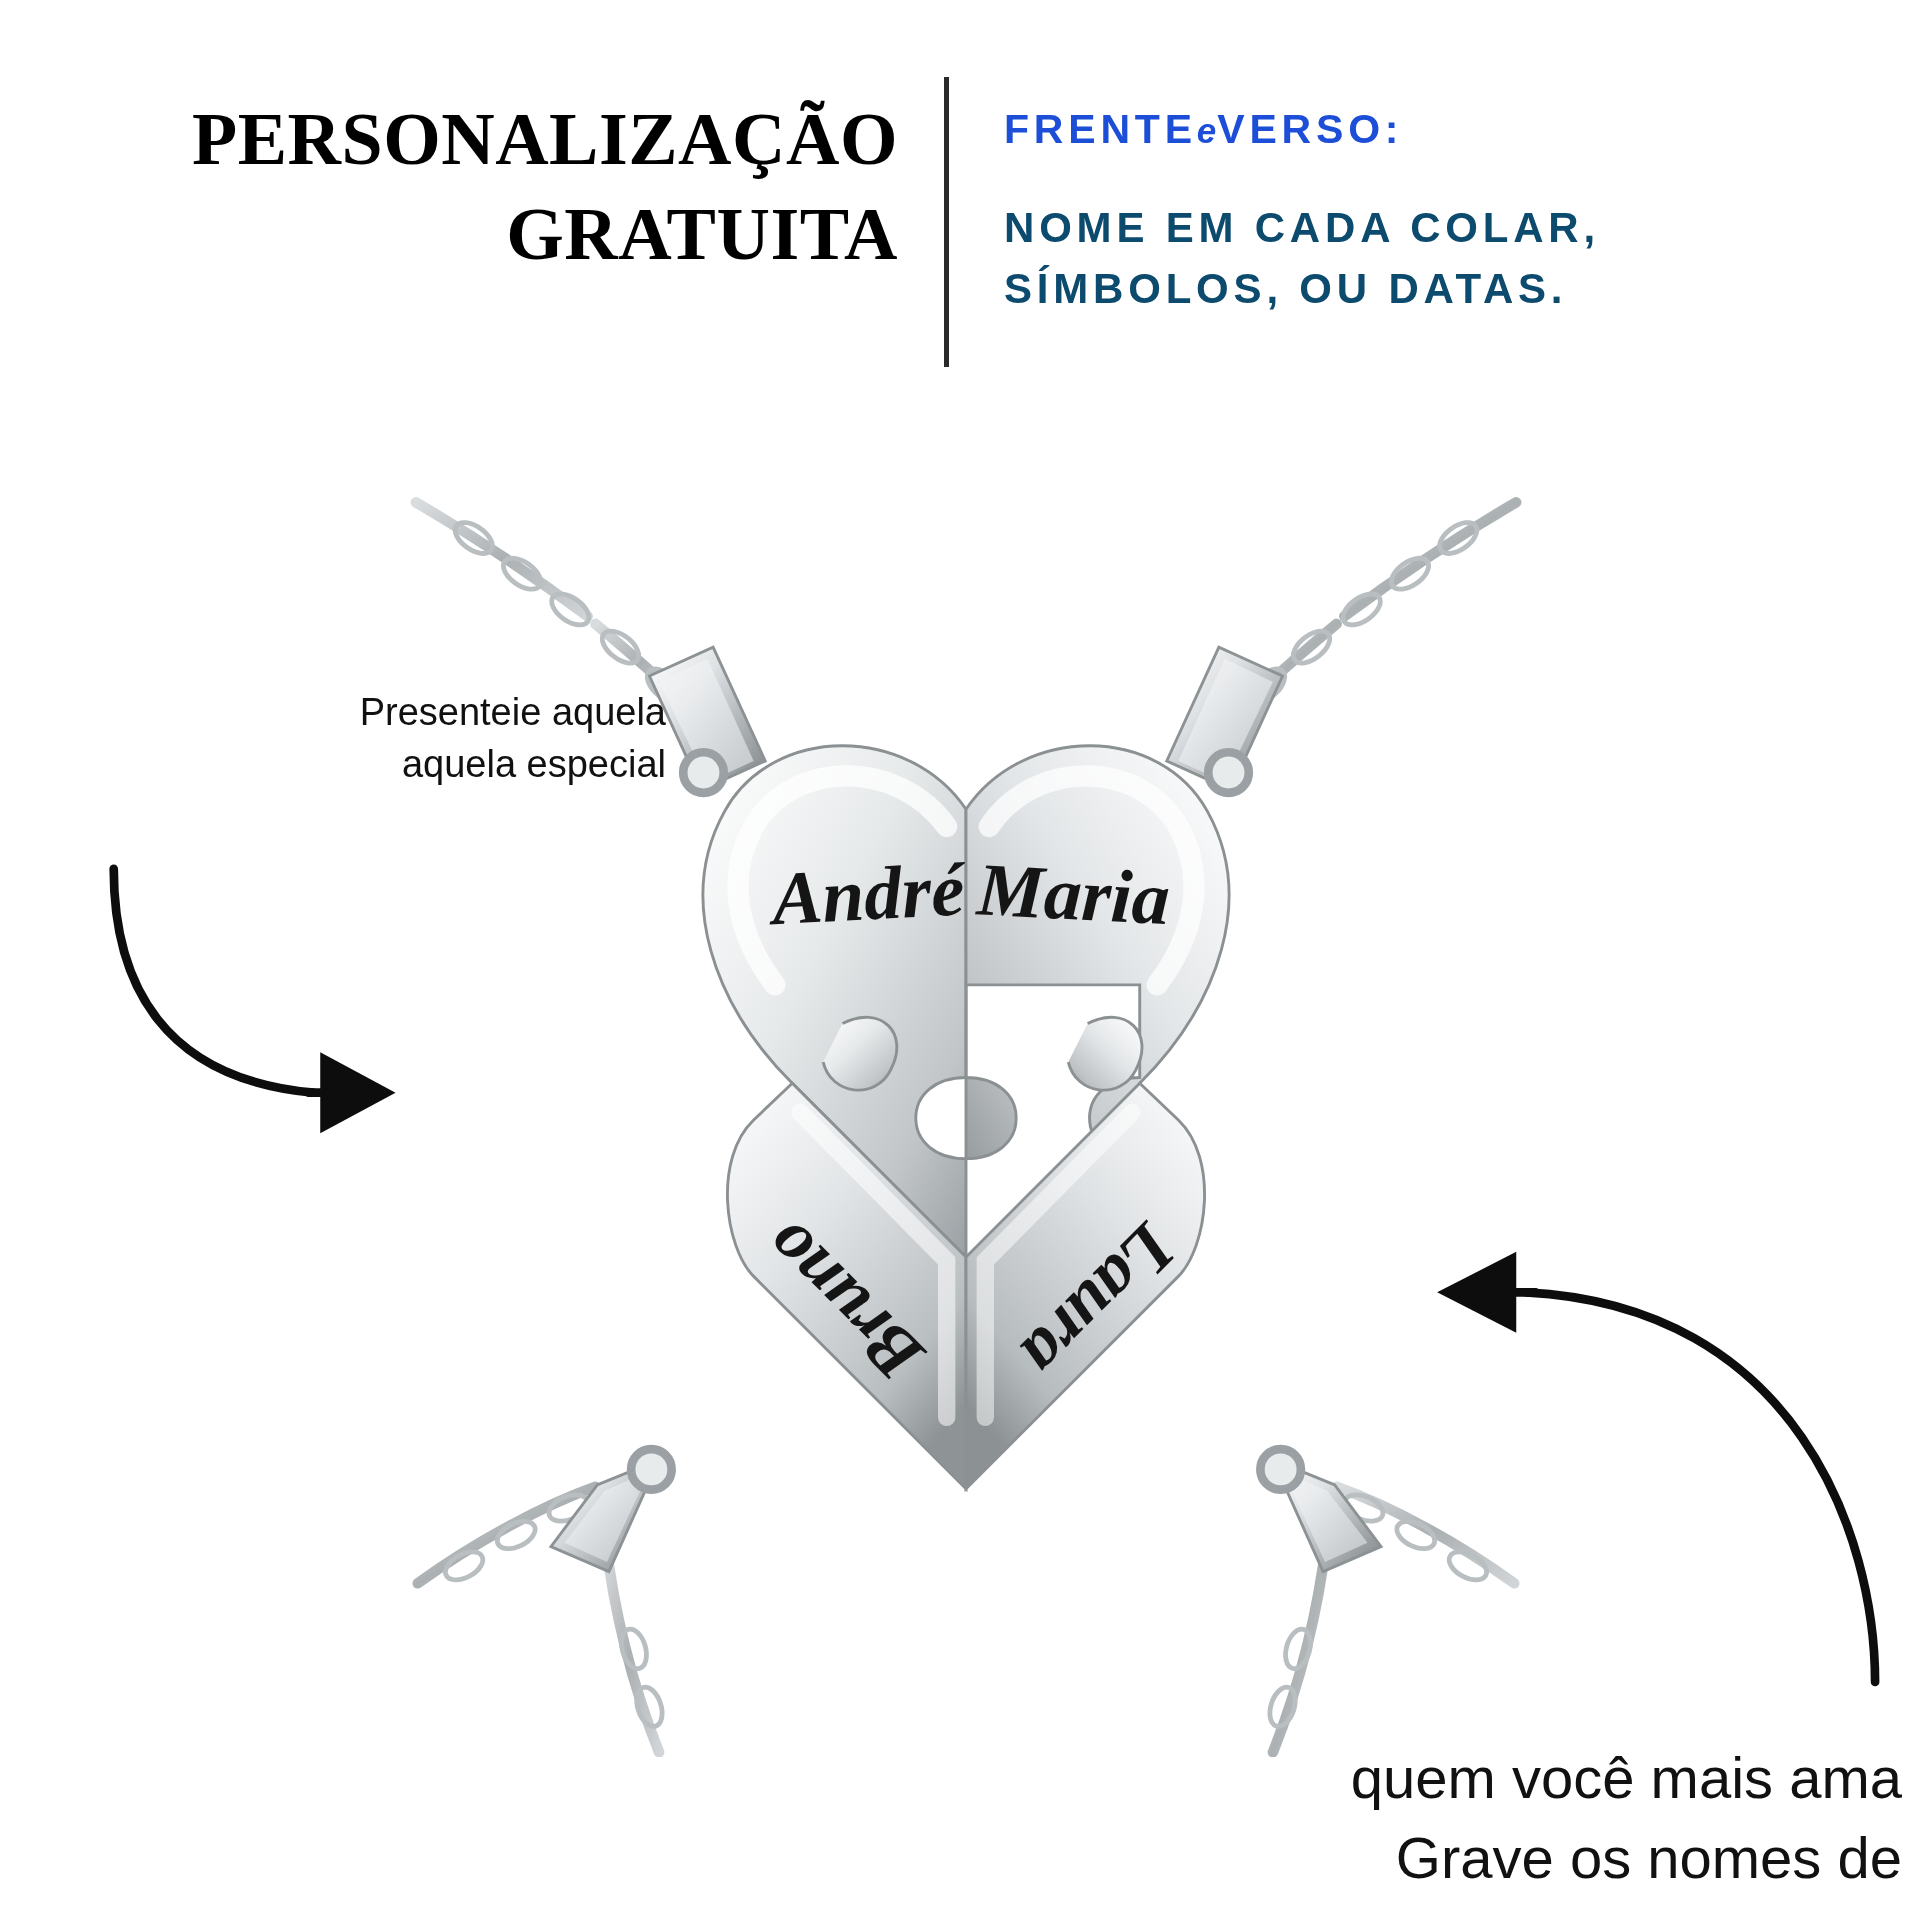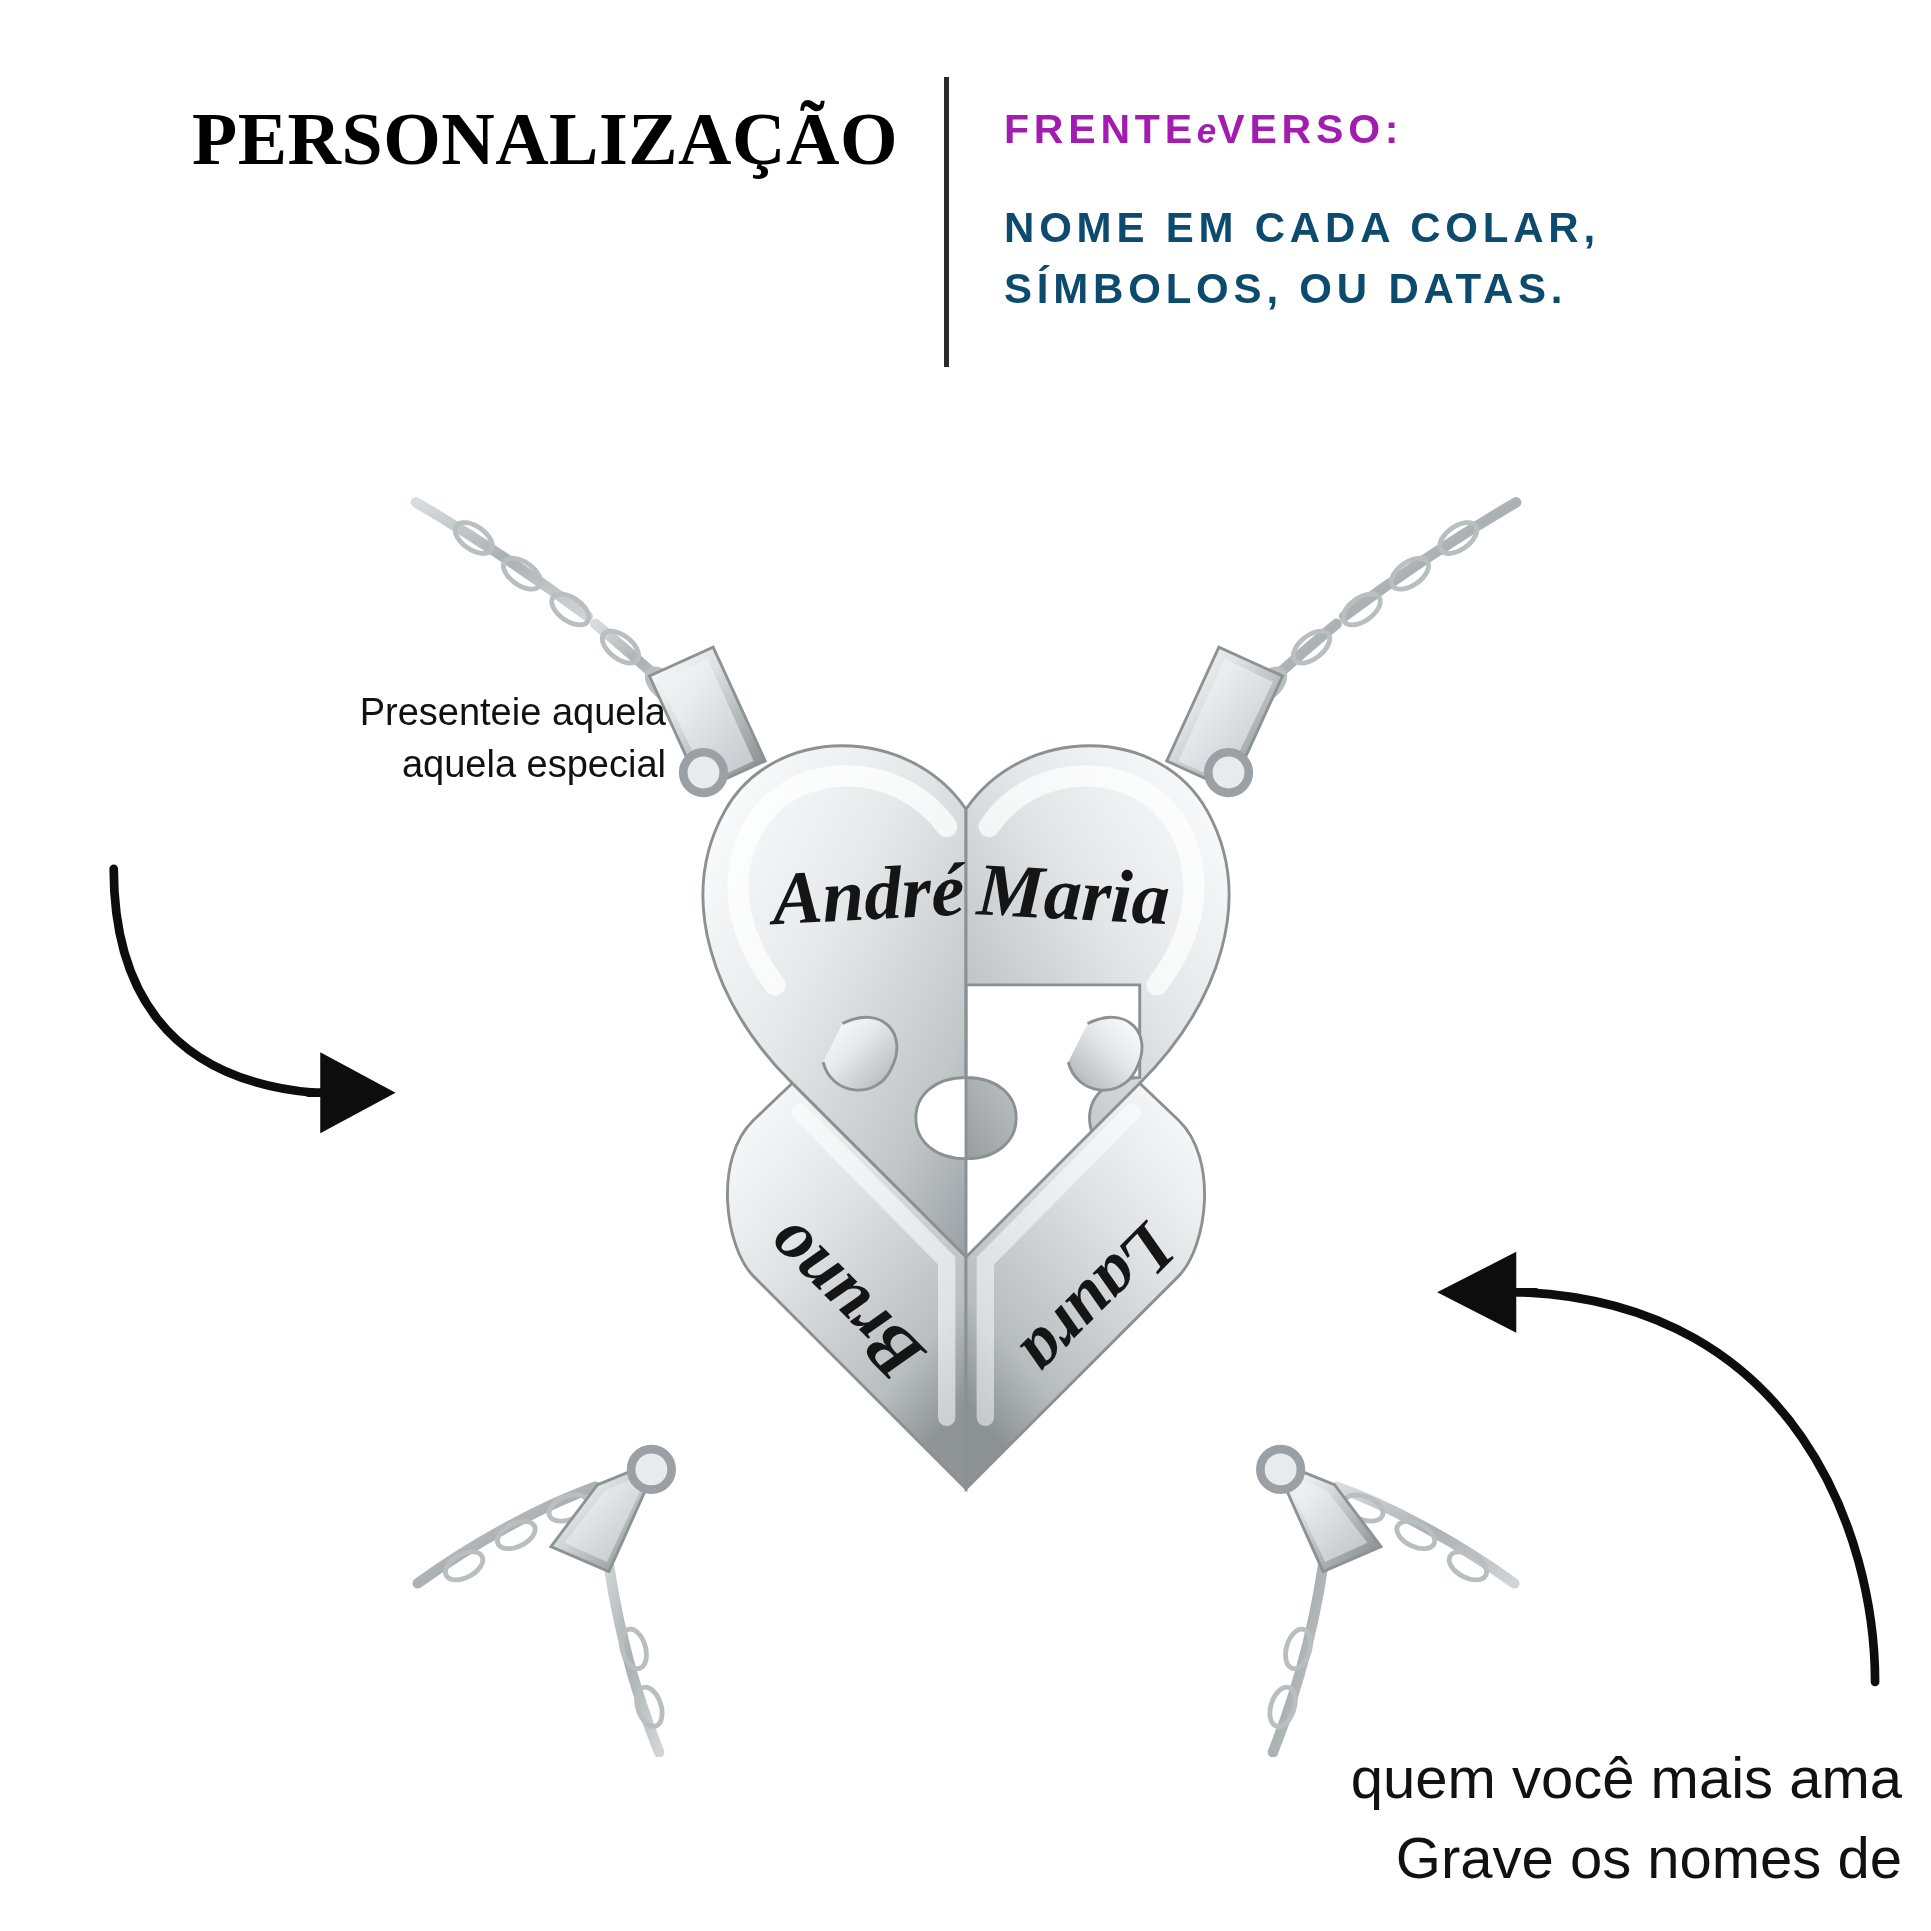"FRENTEeVERSO:" #frente-verso { color: #a21caf -> #1d4ed8 }
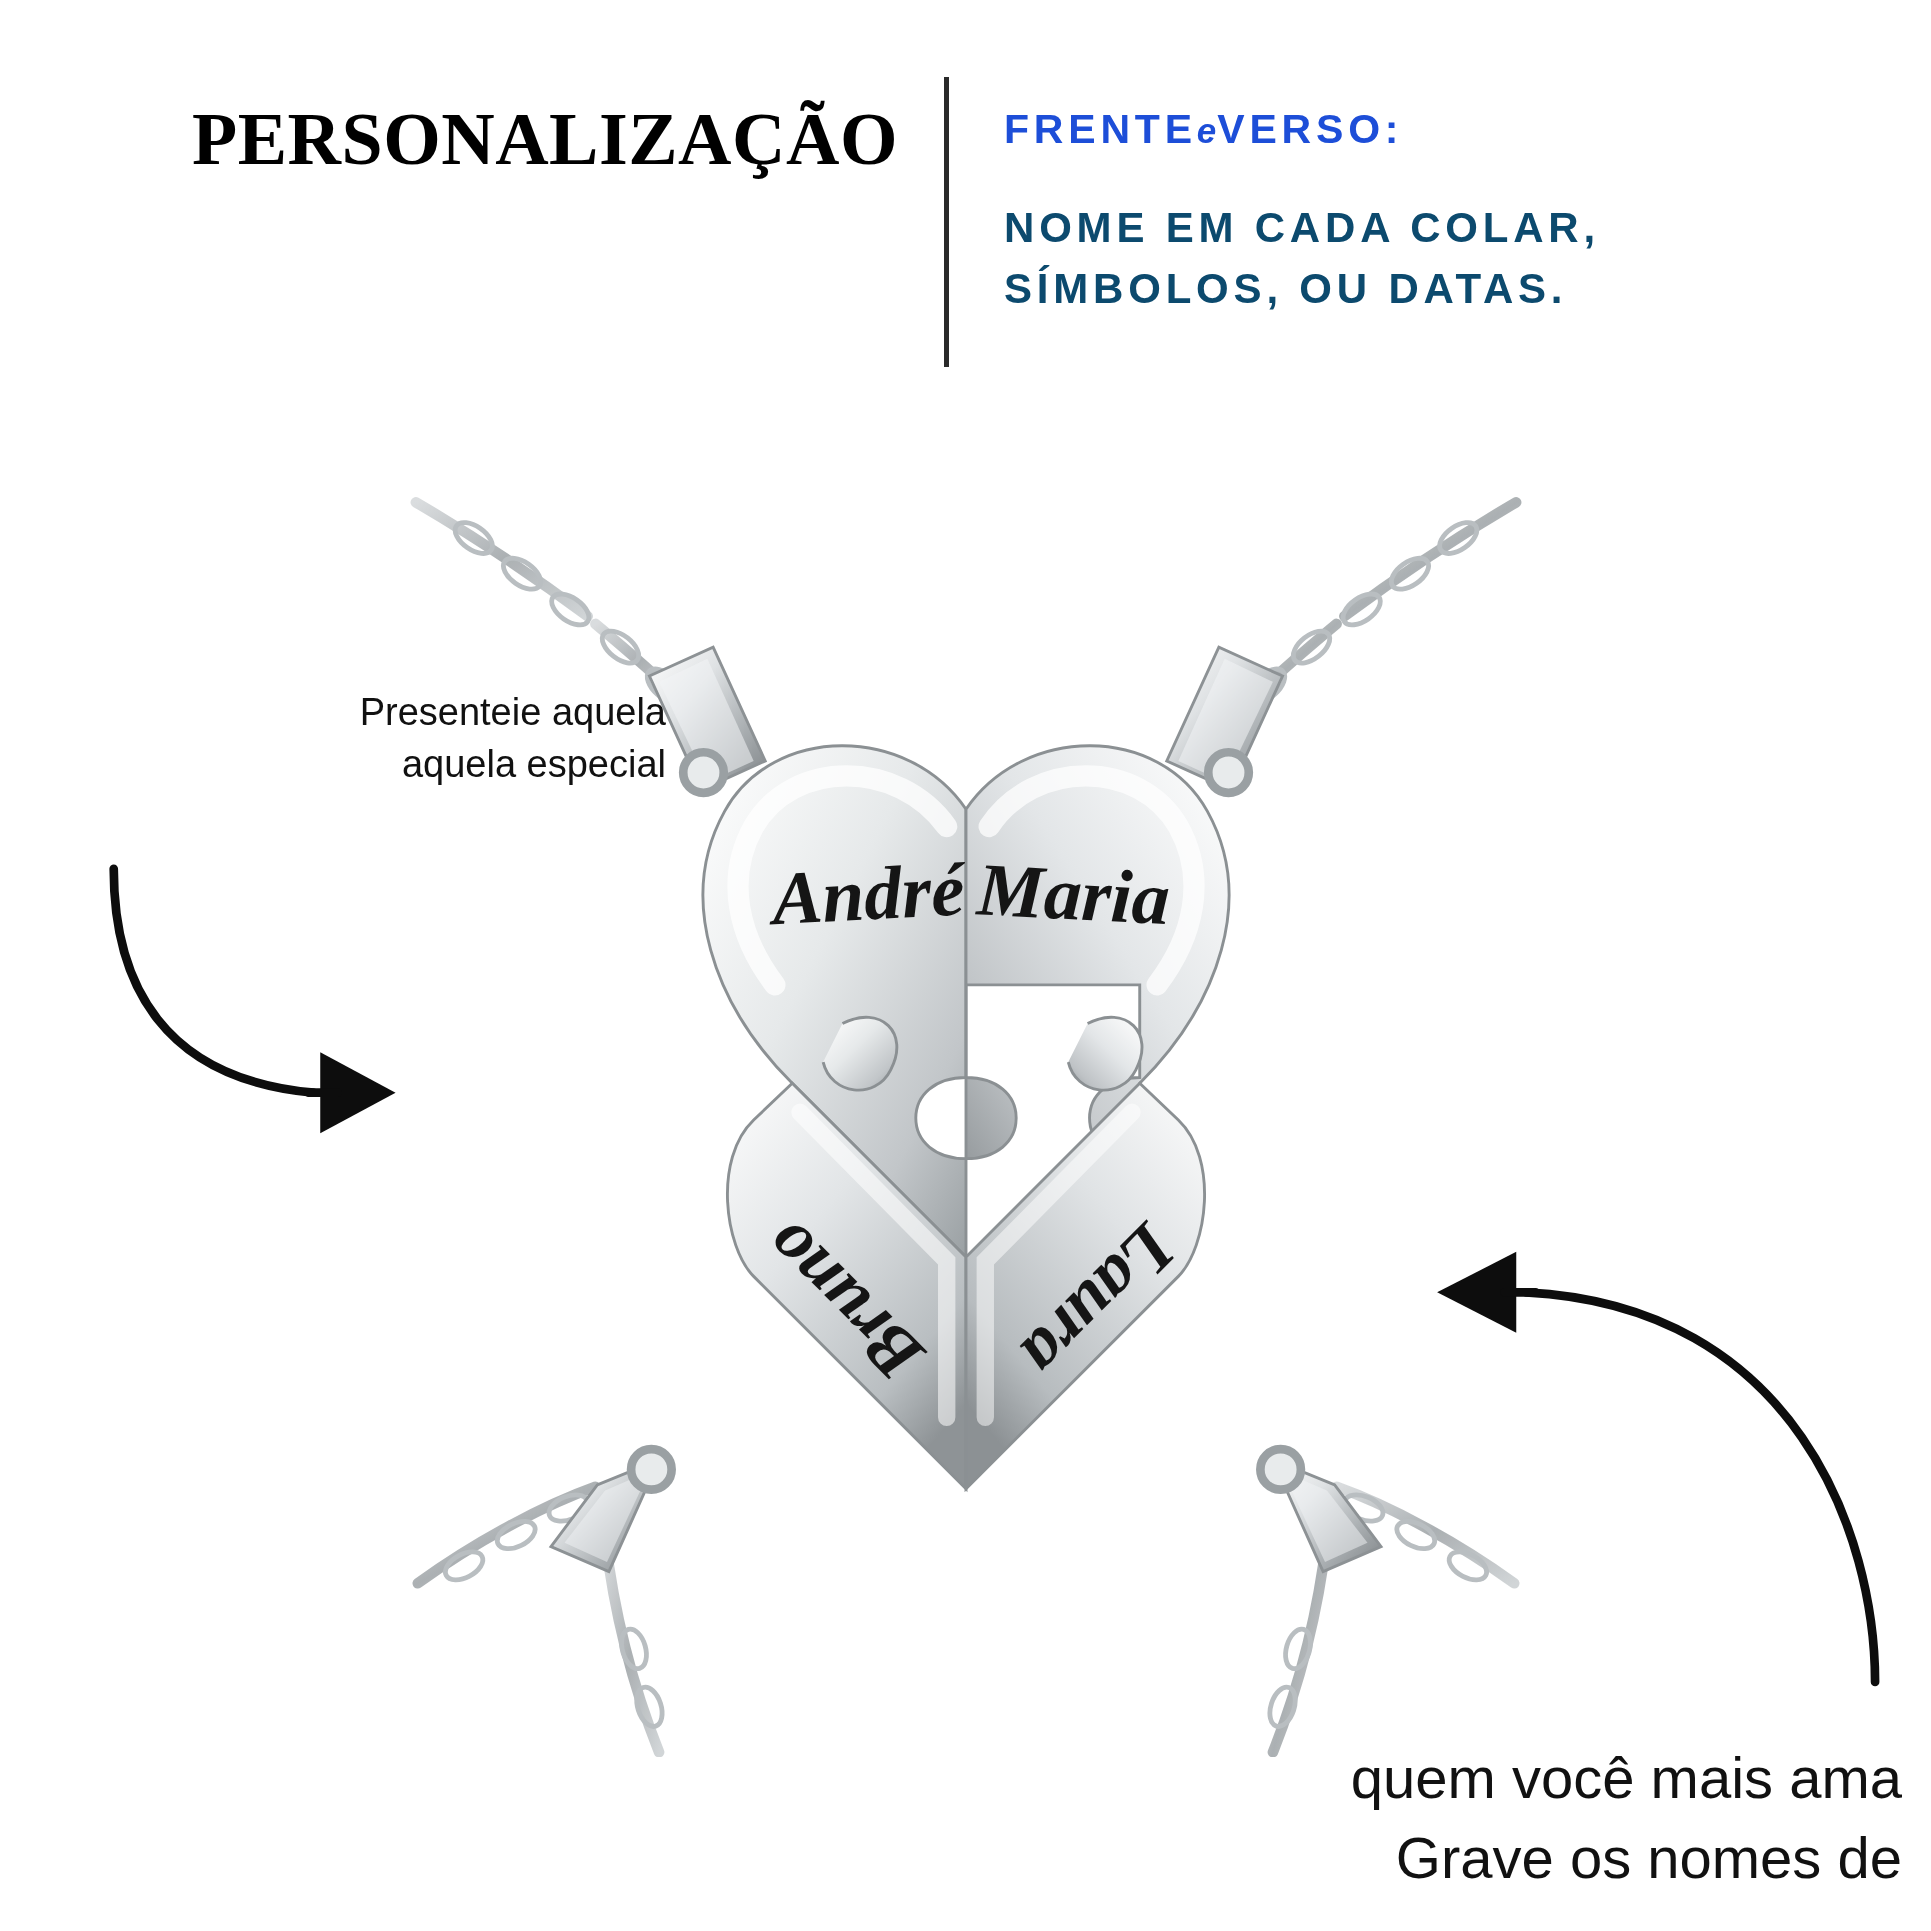"GRATUITA" span.l2 { html: none -> <span>GRATUITA</span> }
